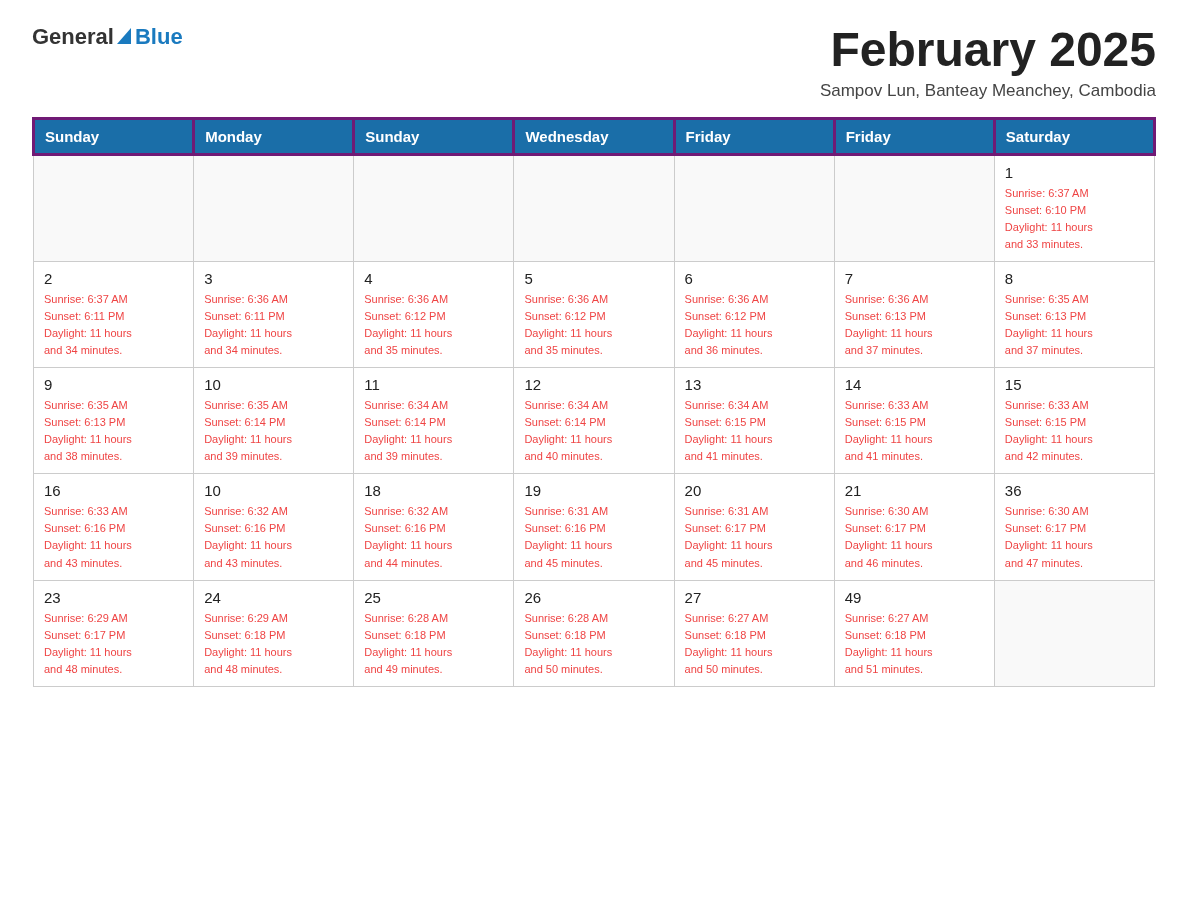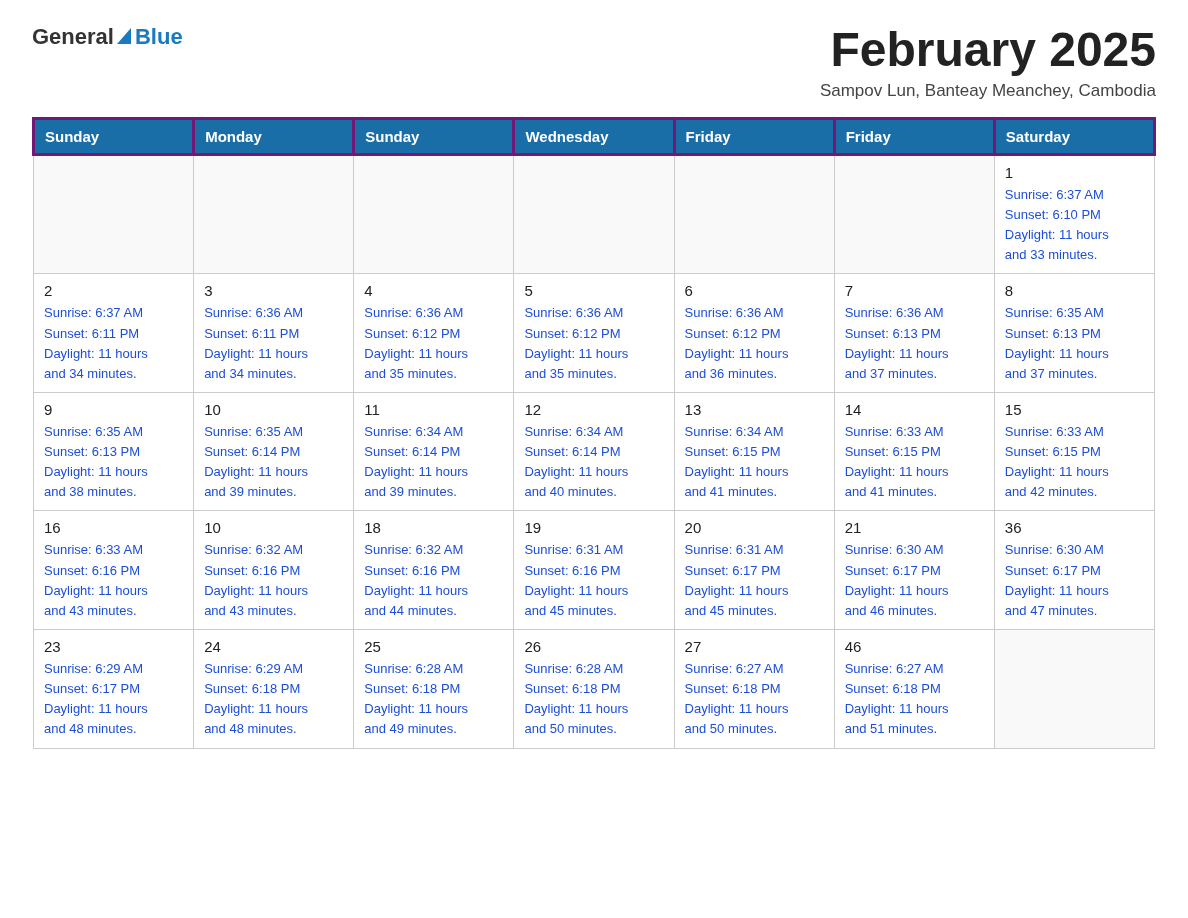"Sunrise: 6:37 AM" .day-info { color: #1d4ed8 -> #ef4444; font-size: 13px -> 11px }
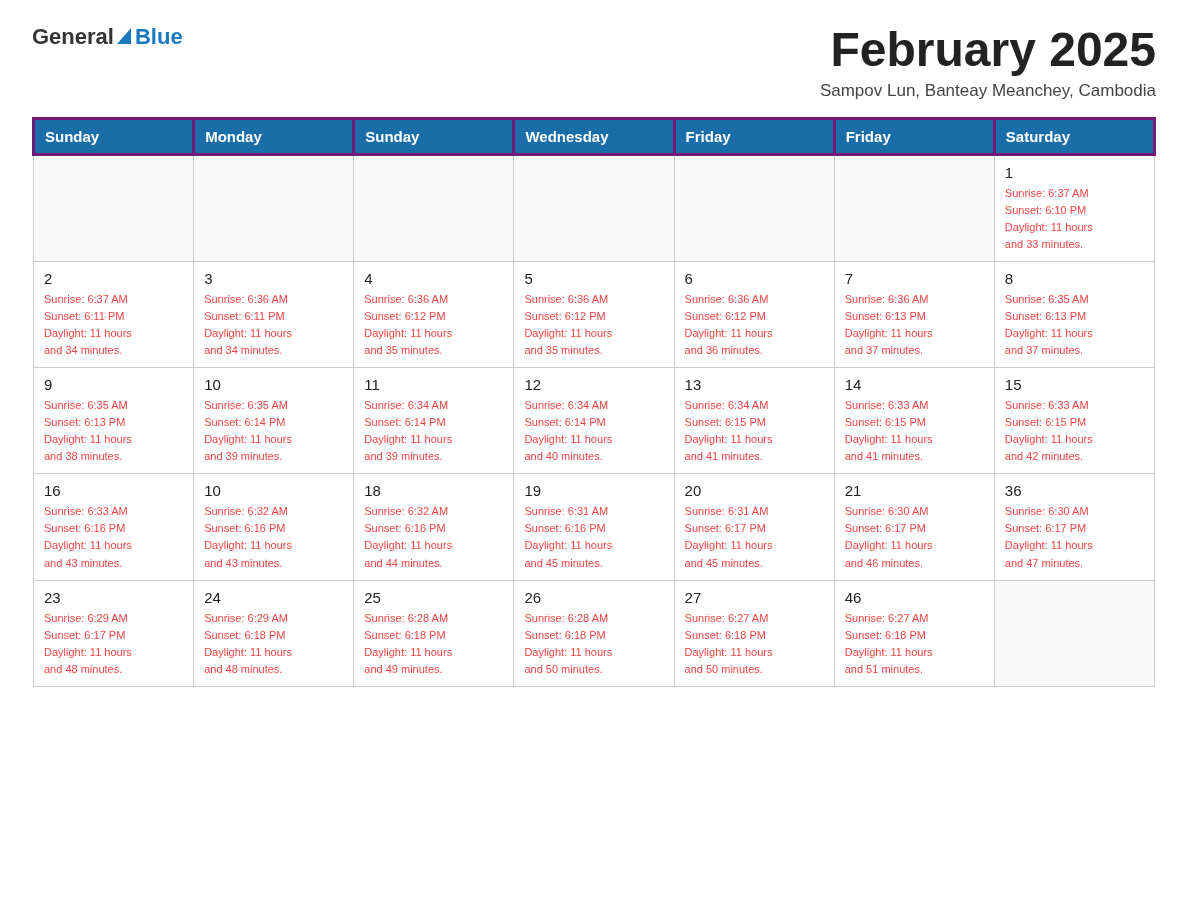"46" div.day-number { text: 46 -> 49 }
